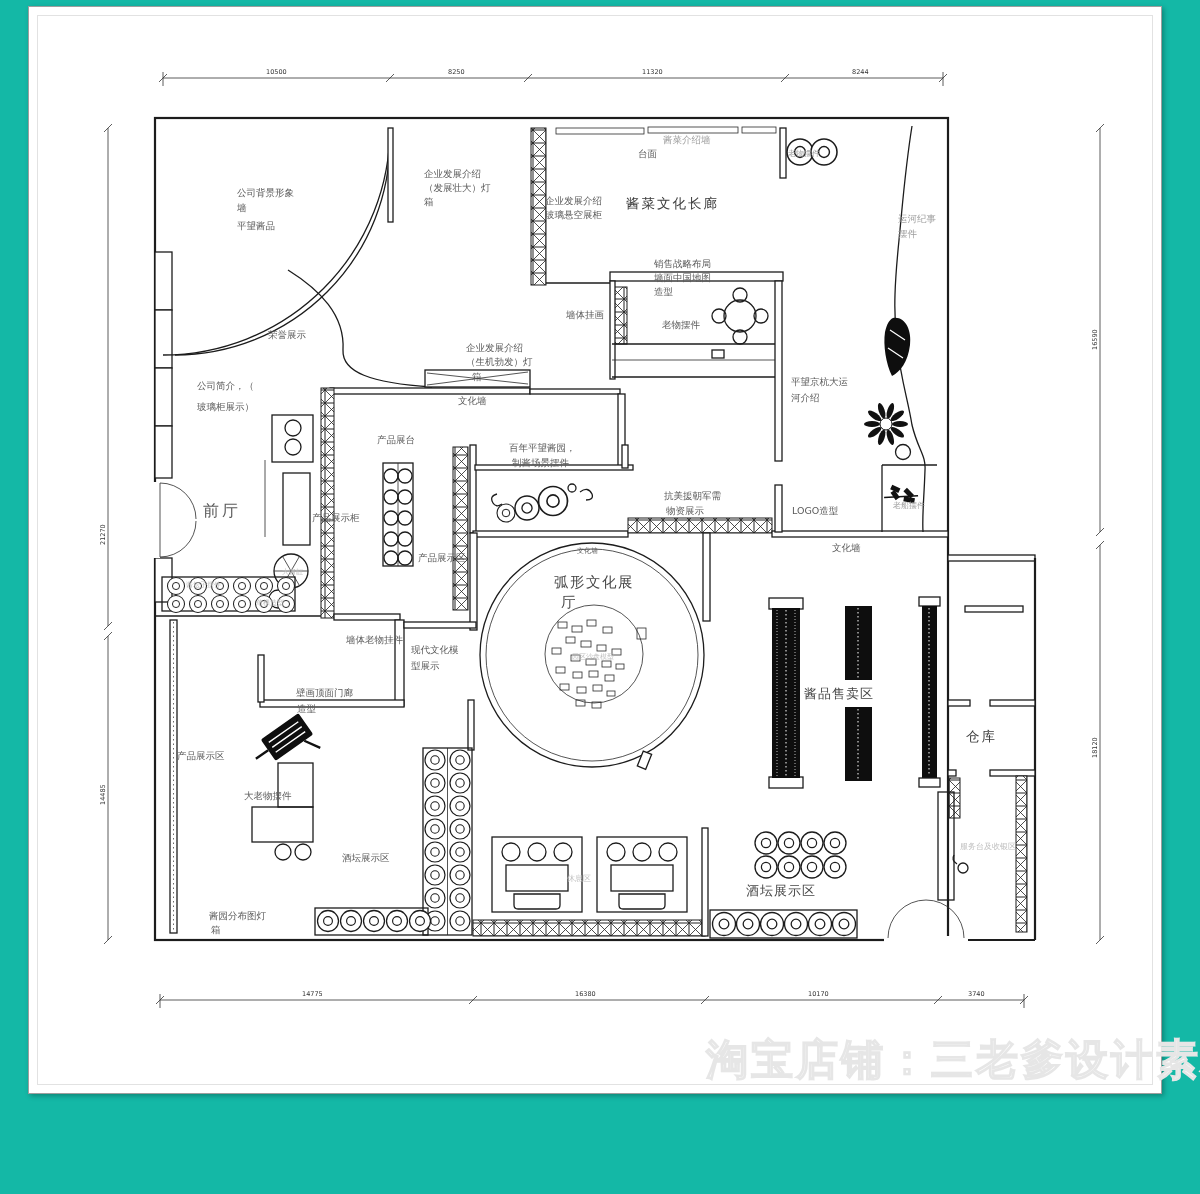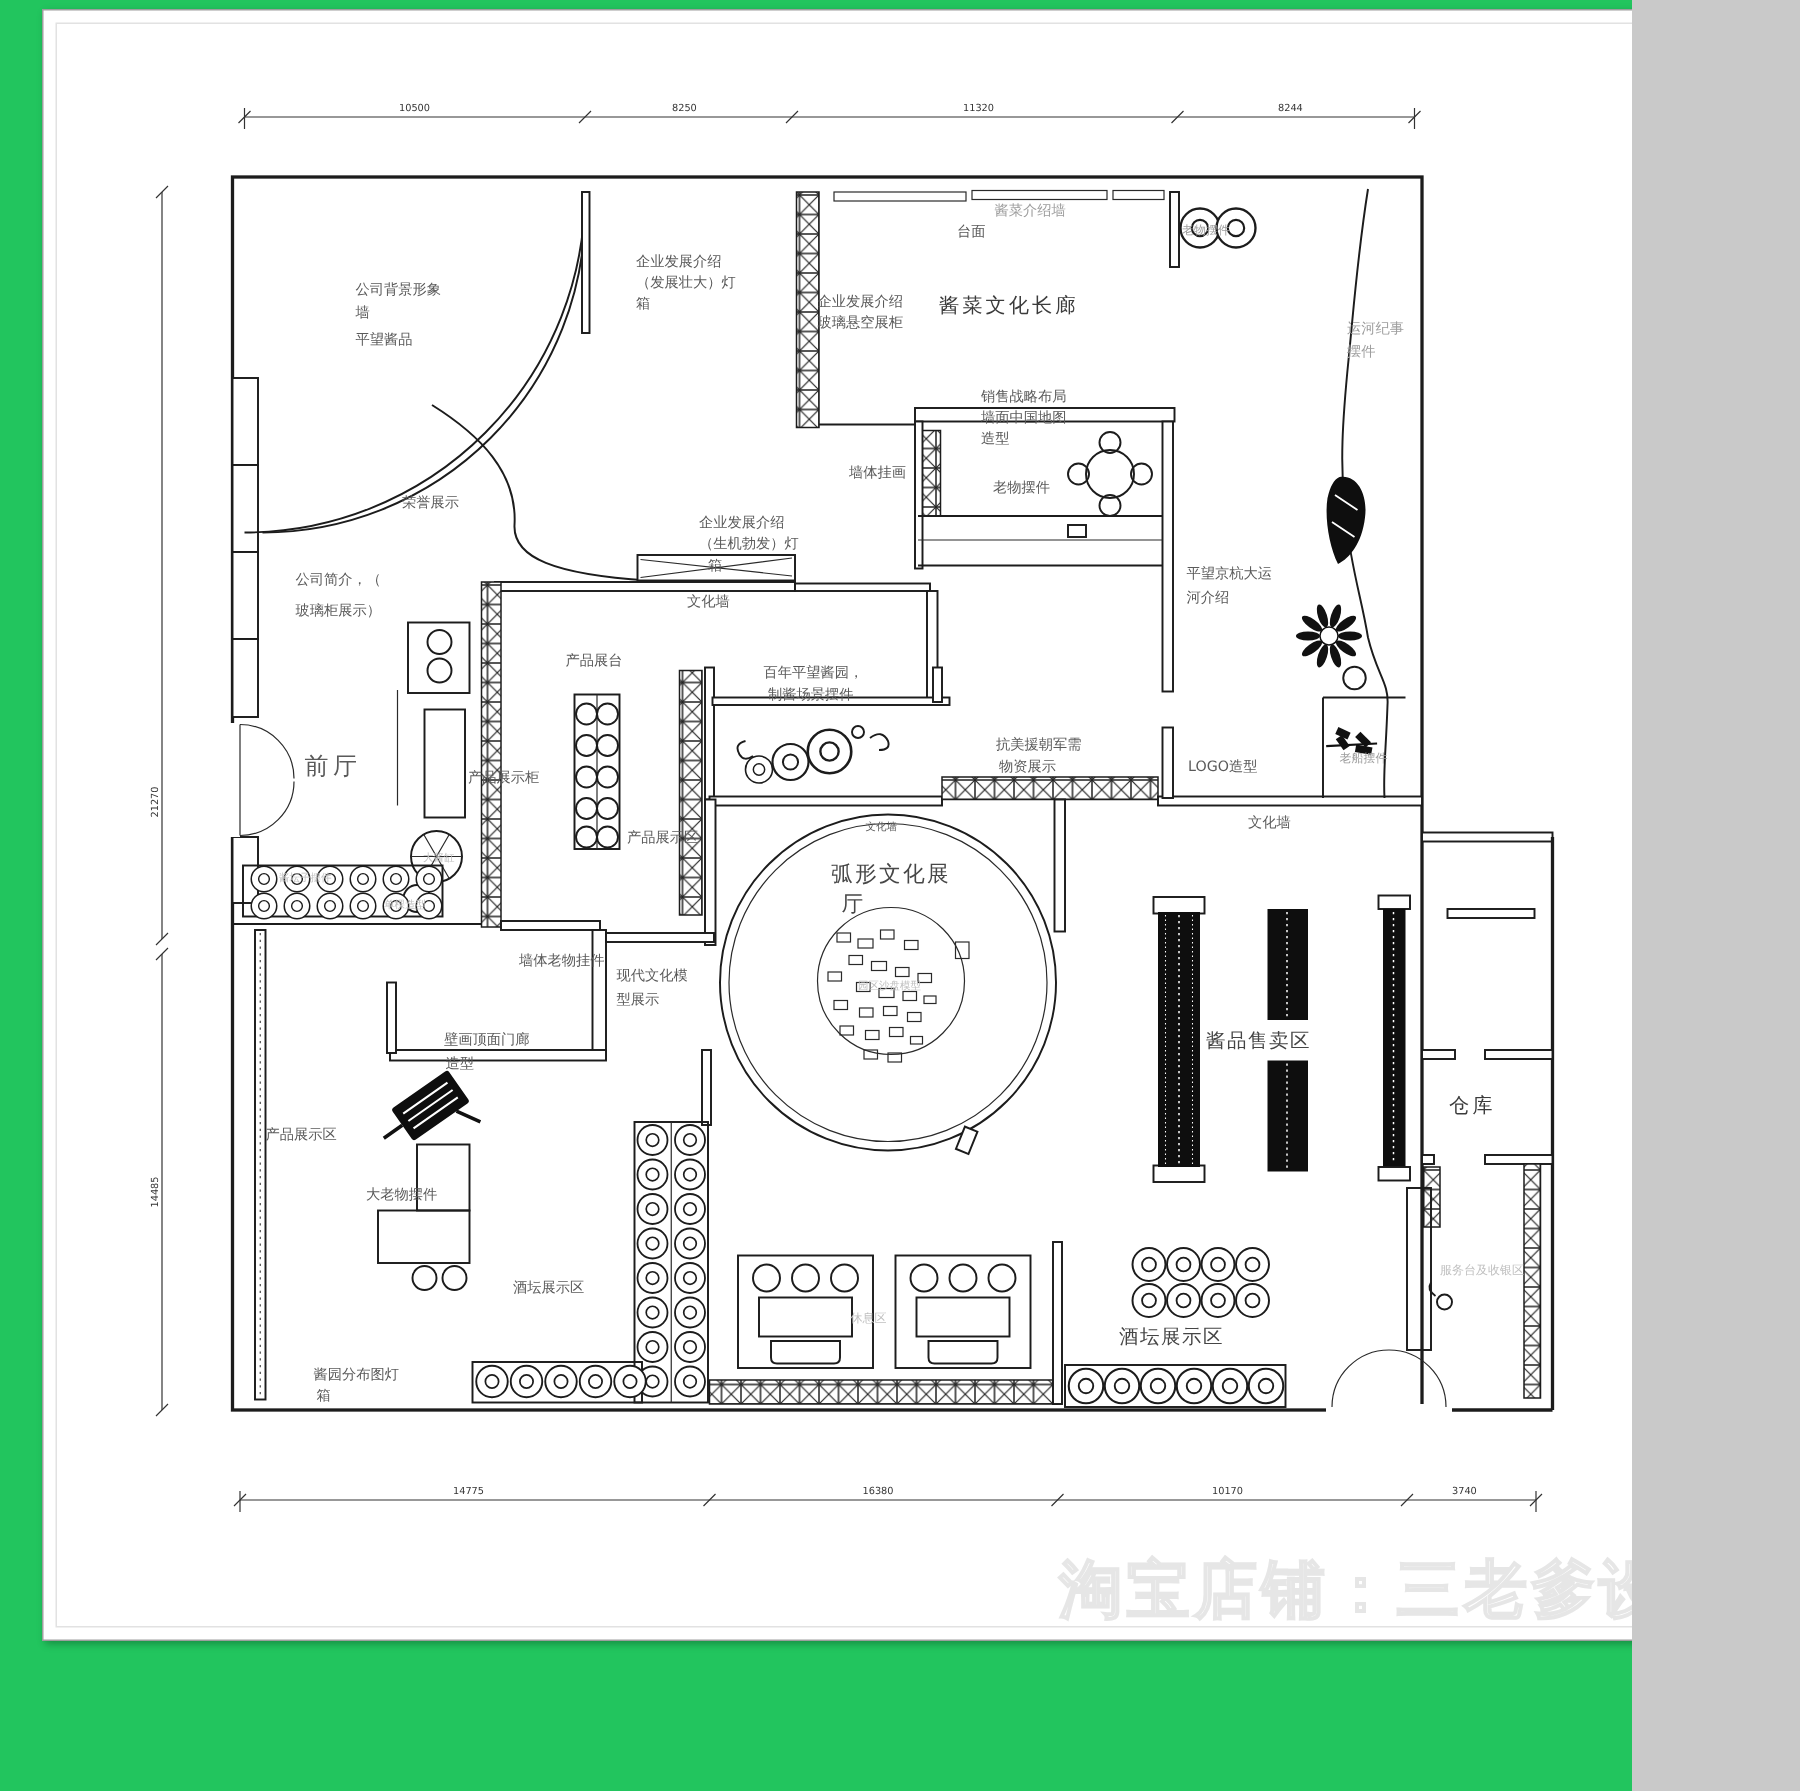"10500" #stage { background: #22c55e -> #14b8a6; width: 1088px -> 1200px }
